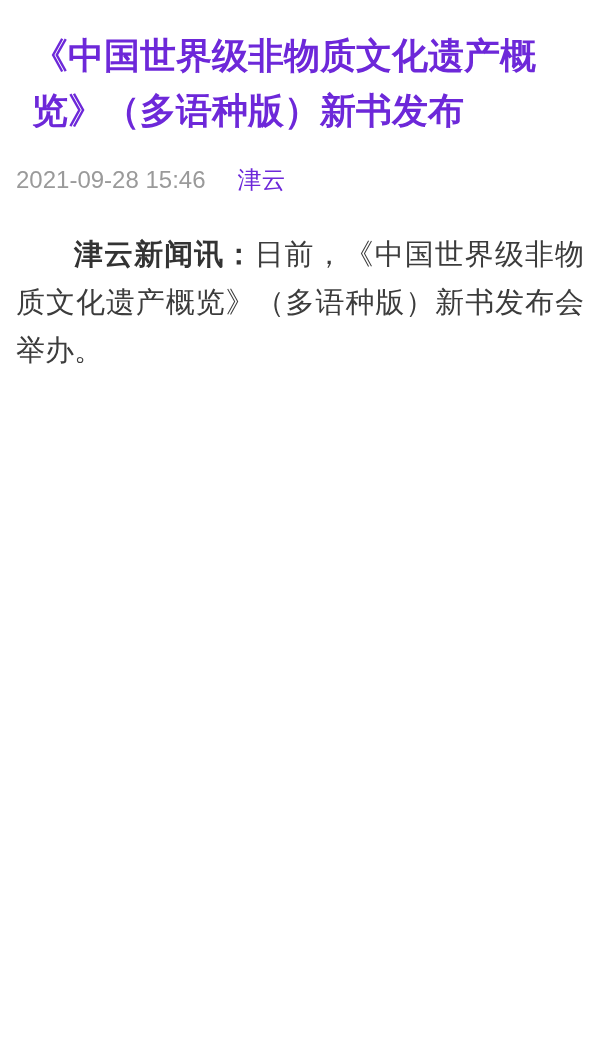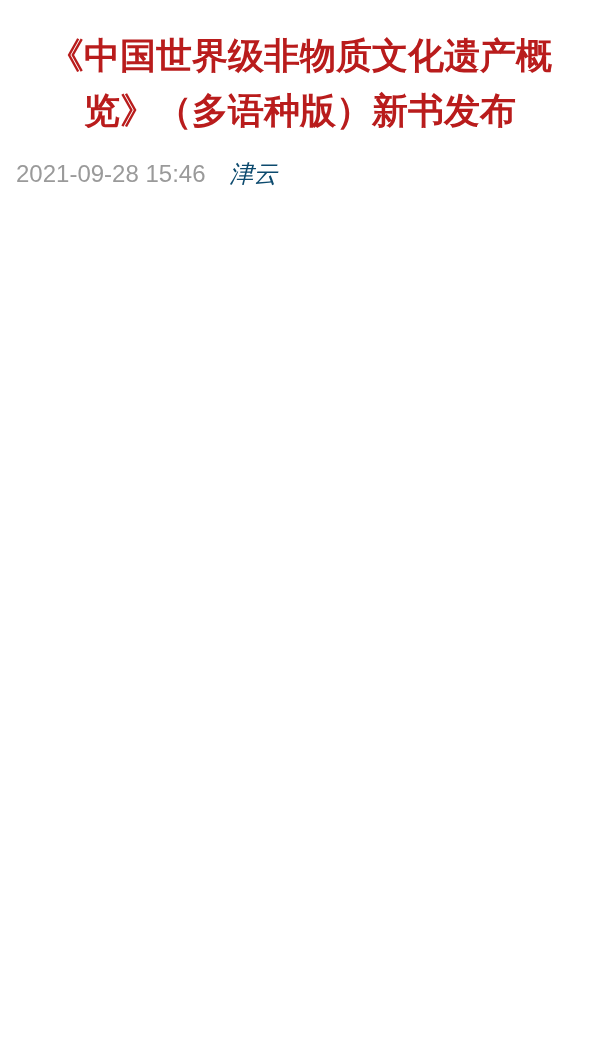"《中国世界级非物质文化遗产概览》（多语种版）新书发布" .article-title { color: #b91c1c -> #6d28d9; margin: 28px 0 0 0 -> 28px 0 0 16px; text-align: center -> none }
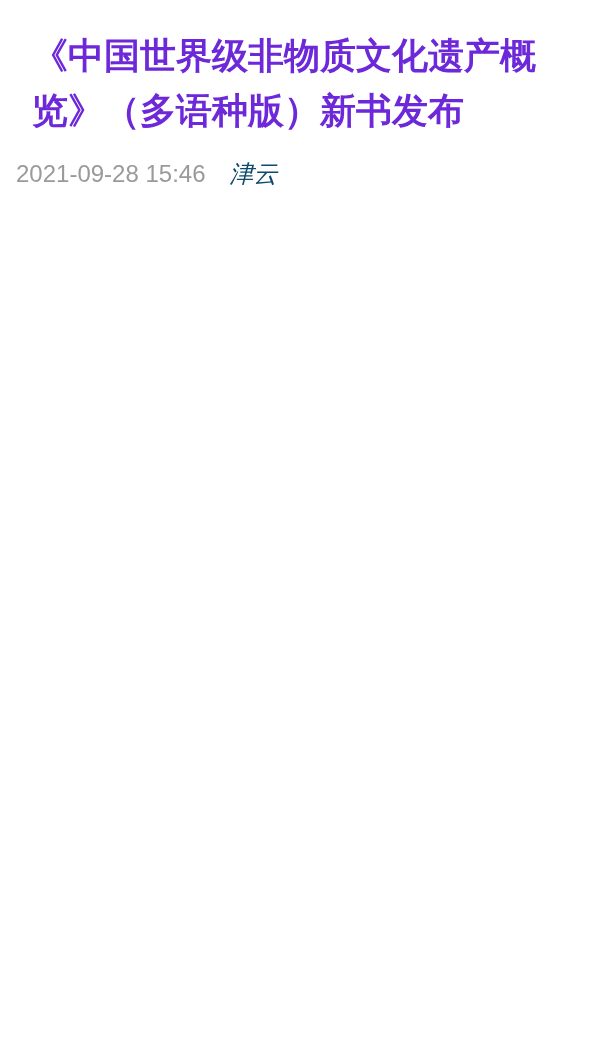"2021-09-28 15:46" .article-meta { gap: 24px -> 32px; margin-top: 22px -> 28px }
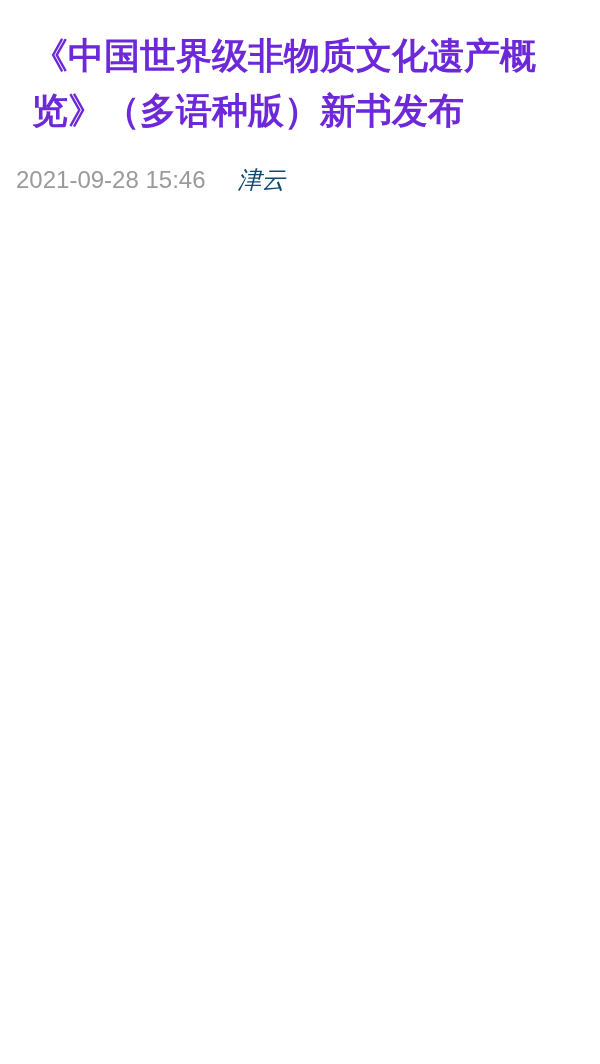"津云" .source-link { color: #0c4a6e -> #6d28d9; font-style: italic -> none }
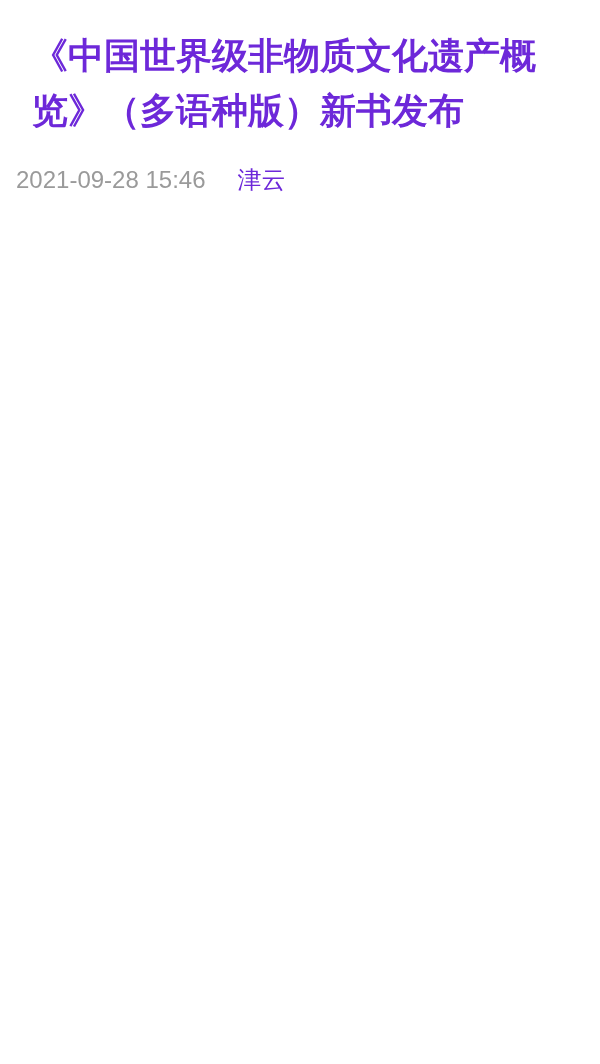"津云新闻讯：日前，《中国世界级非物质文化遗产概览》（多语种版）新书发布会举办。" p { html: none -> <p> <strong>津云新闻讯：</strong><span>日前，《中国世界级非物质文化遗产概览》（多语种版）新书发布会举办。</span> </p> }
